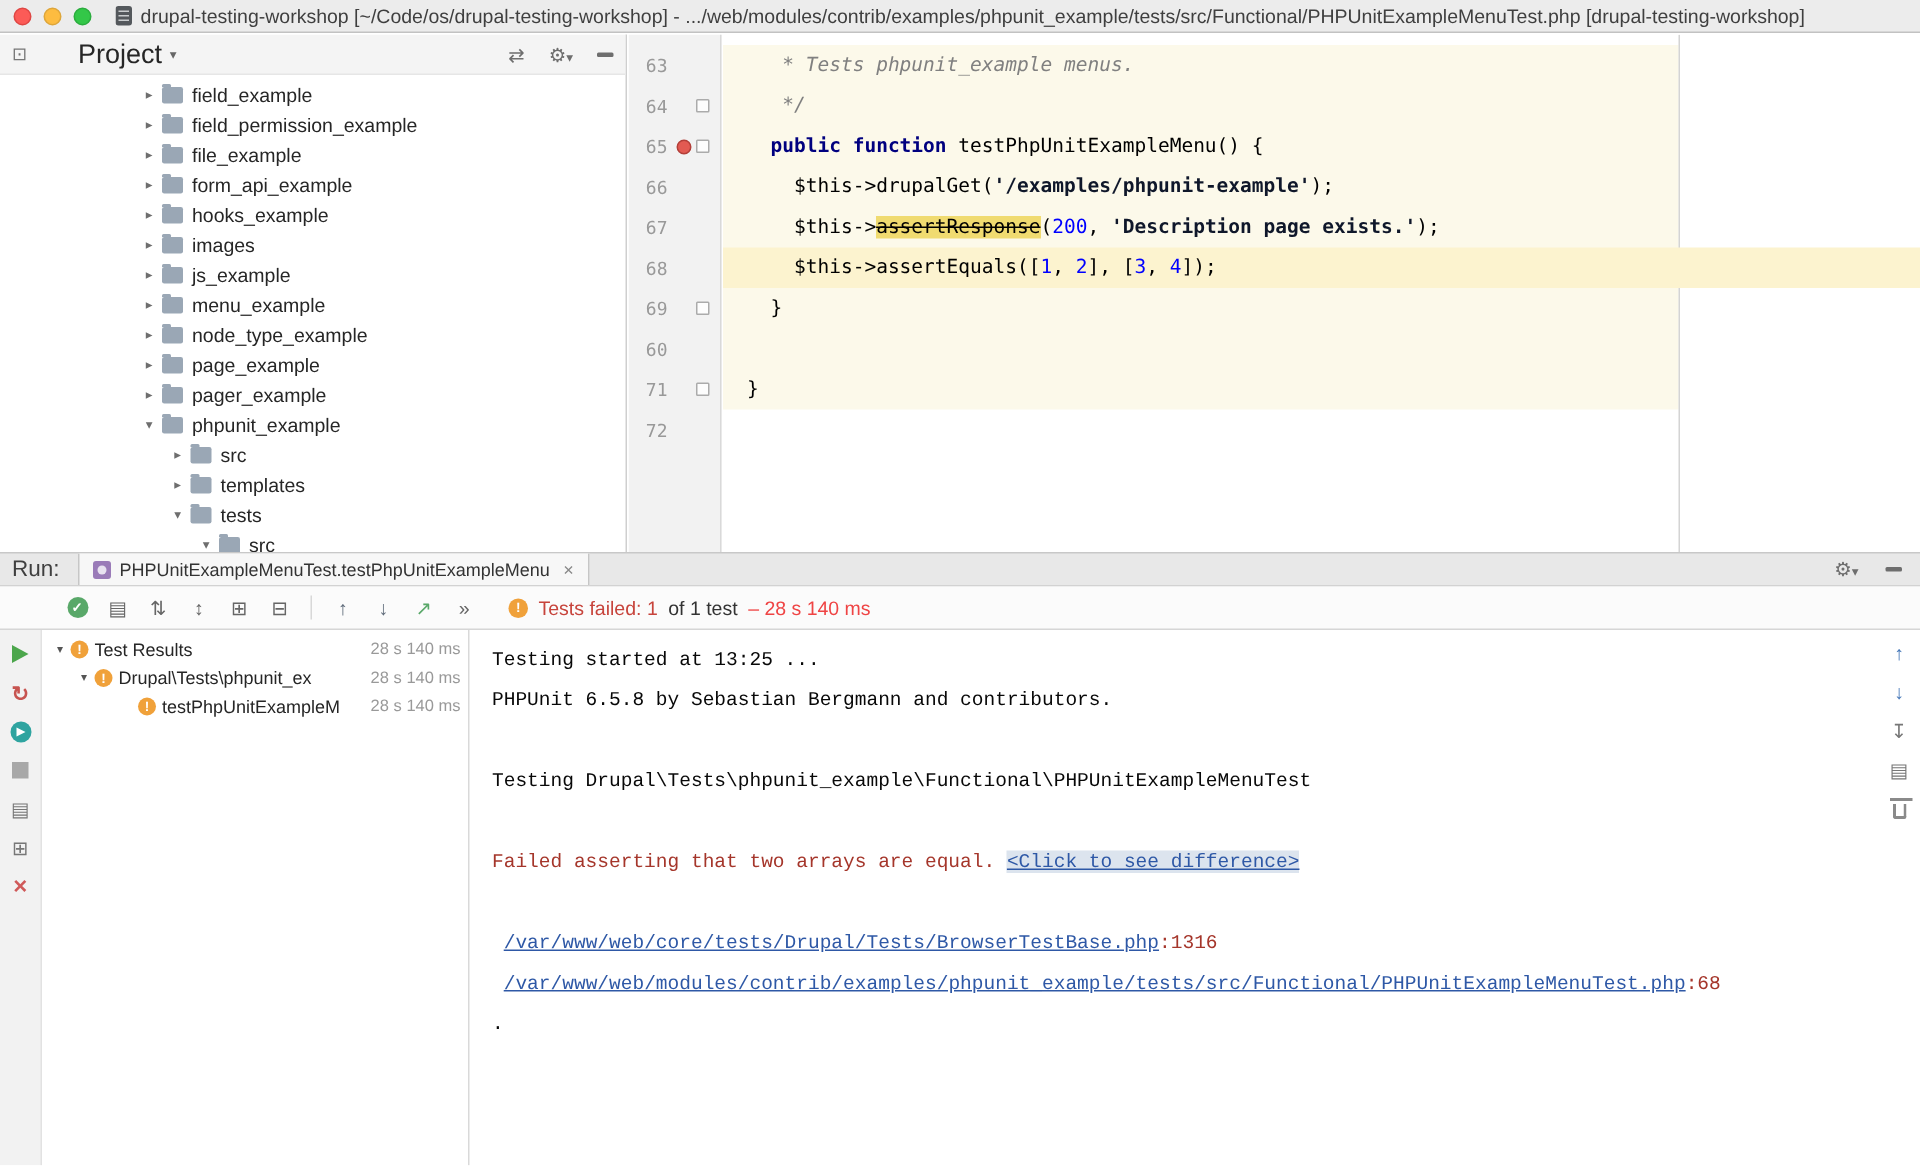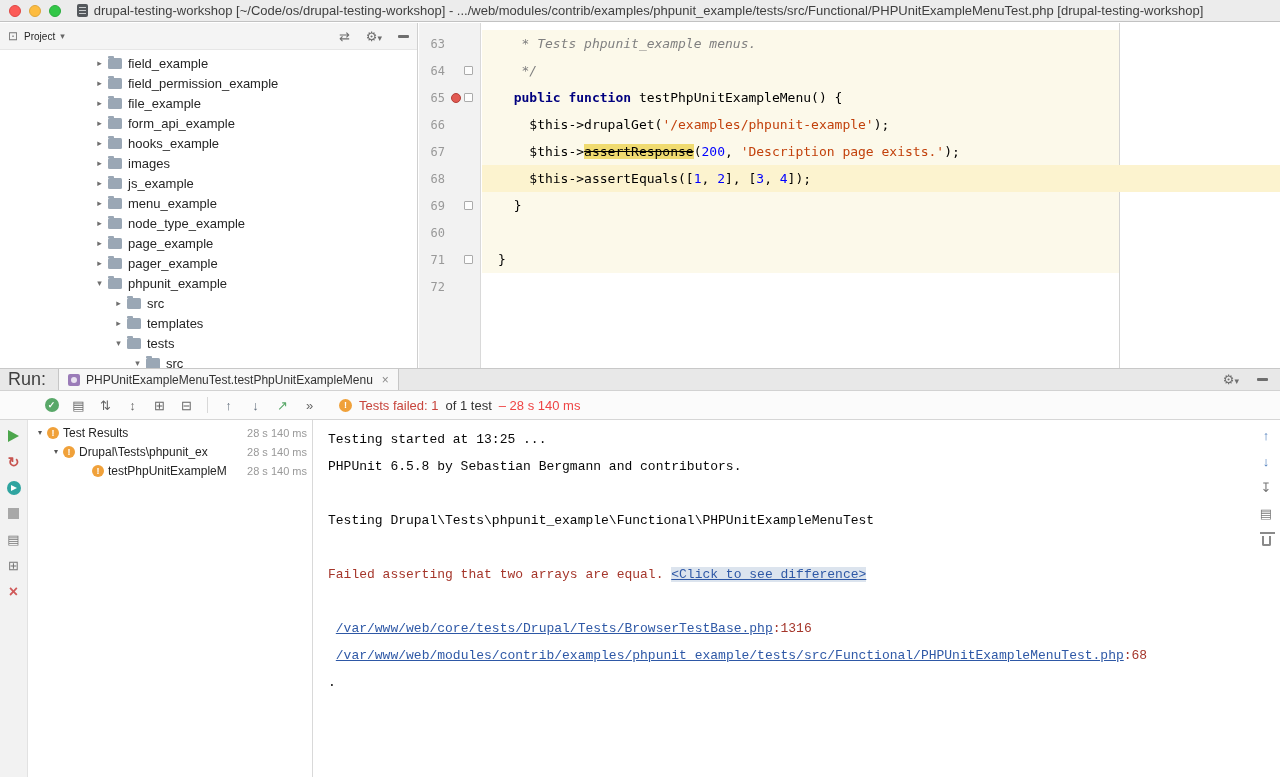"Project" .ph-title { font-size: 10px -> 18px; margin-left: none -> 28px }
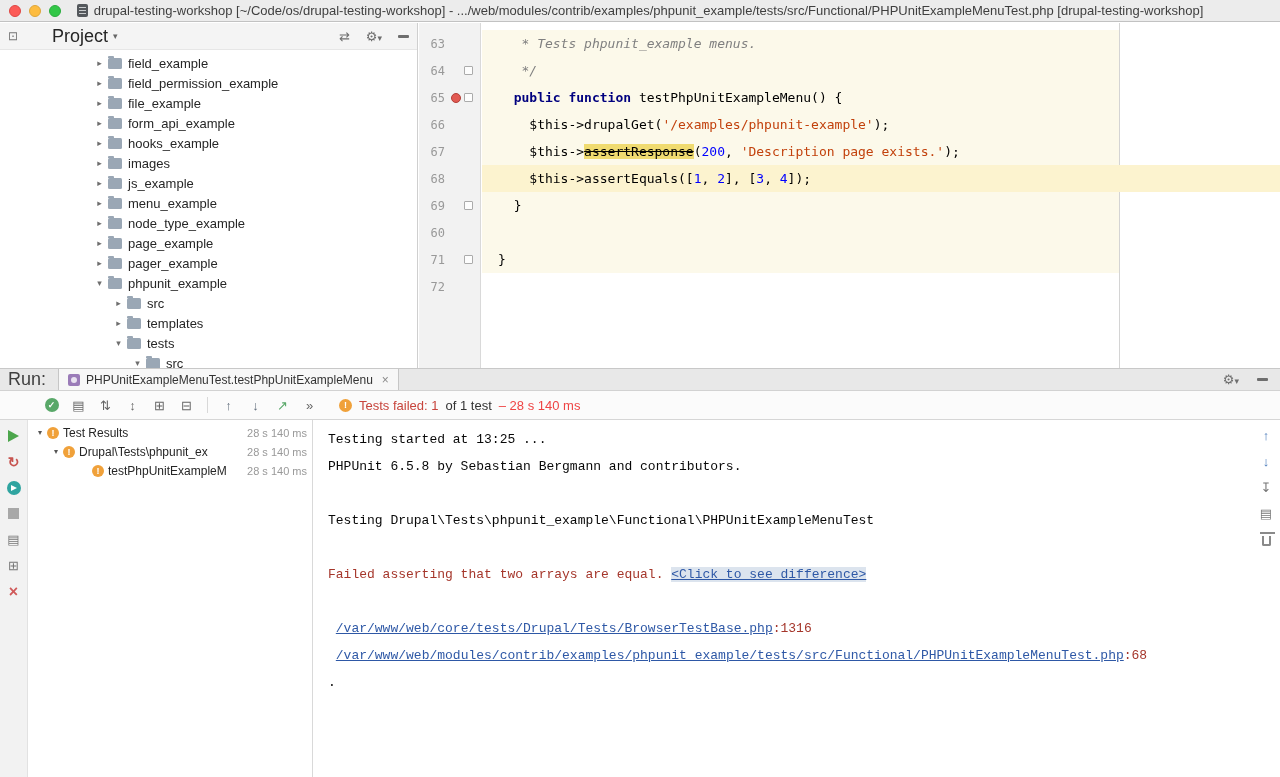"'/examples/phpunit-example'" .c-str { color: #c2410c -> #0f172a; font-weight: normal -> bold }
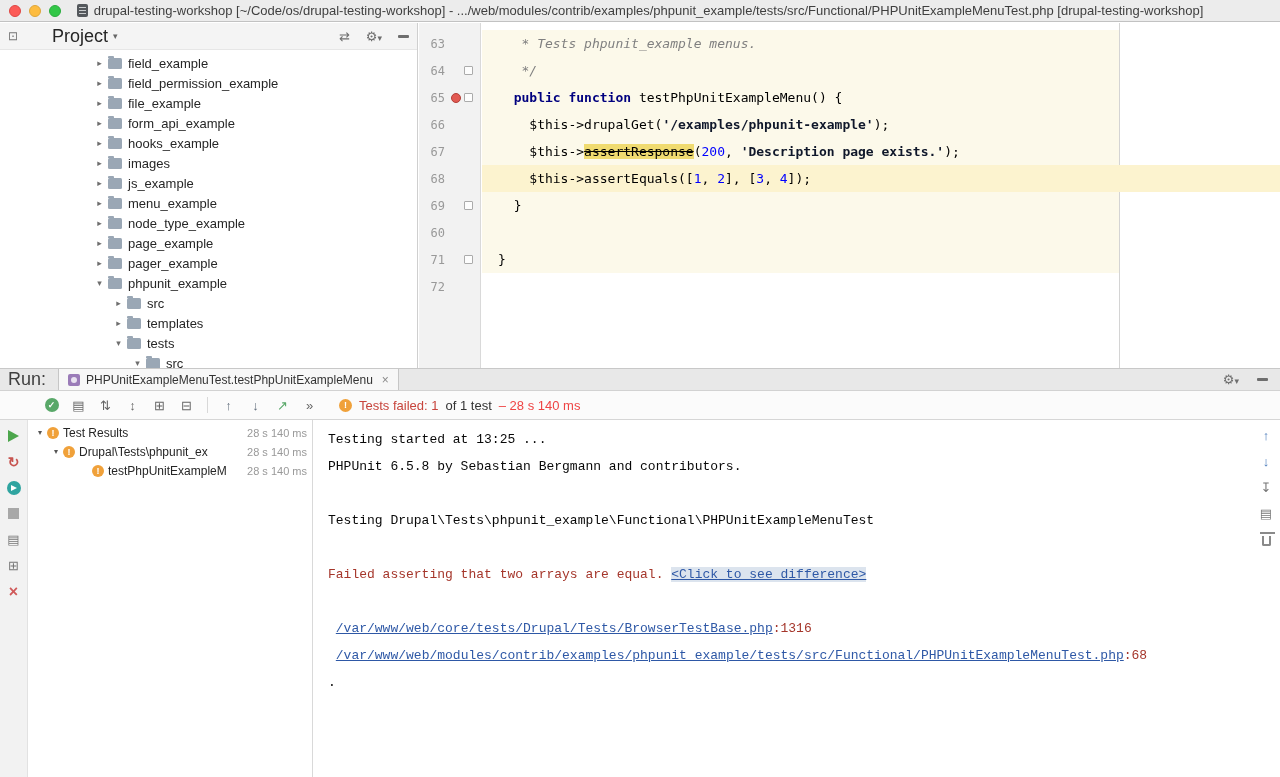"Run:" .run-label { font-size: 18px -> 15px }
